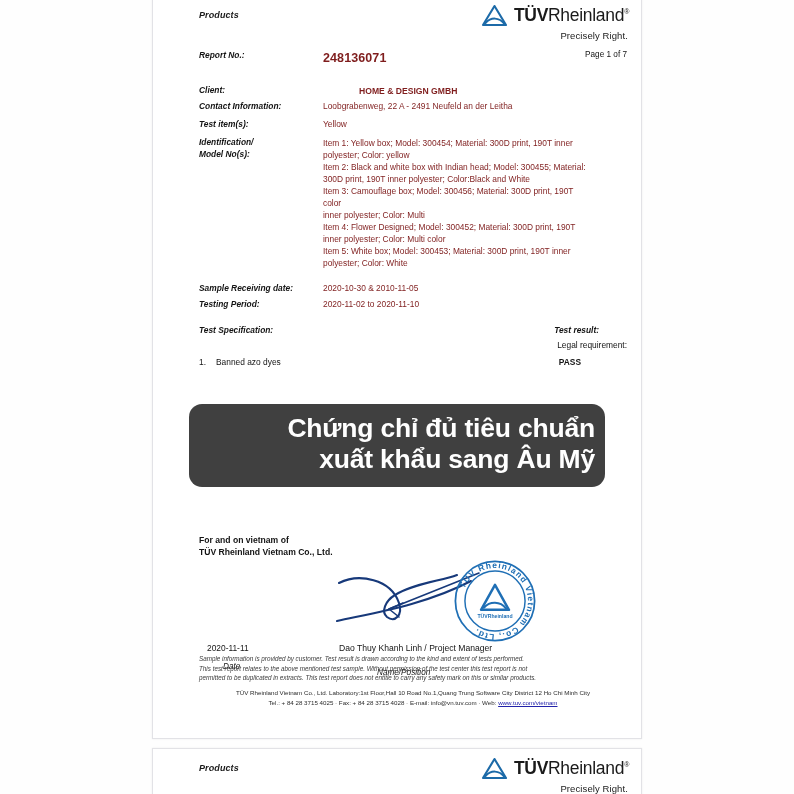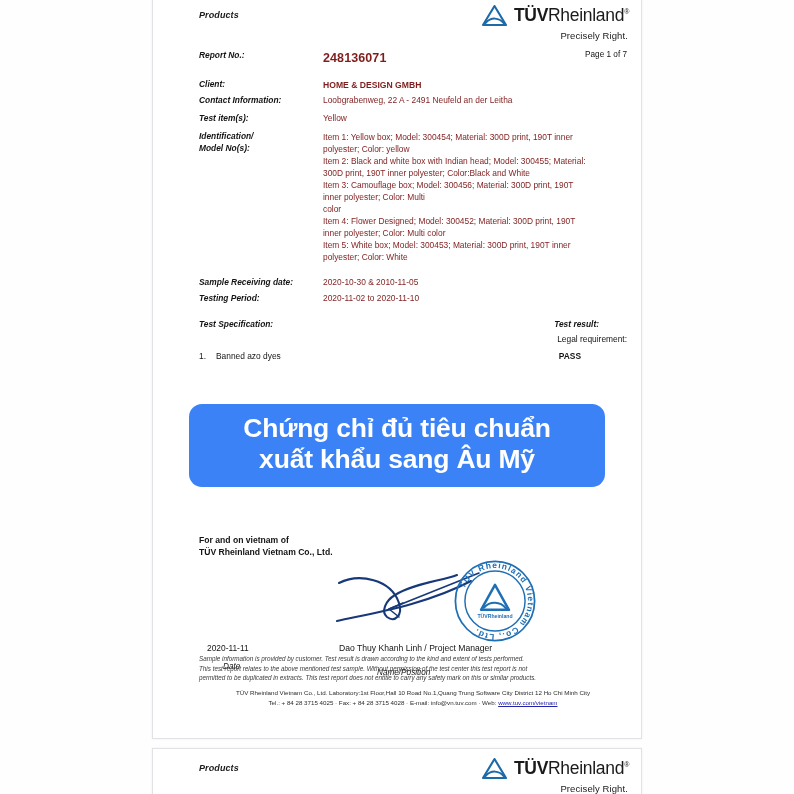"Client:" div.row { gap: none -> 36px; margin-top: 11px -> 17px }
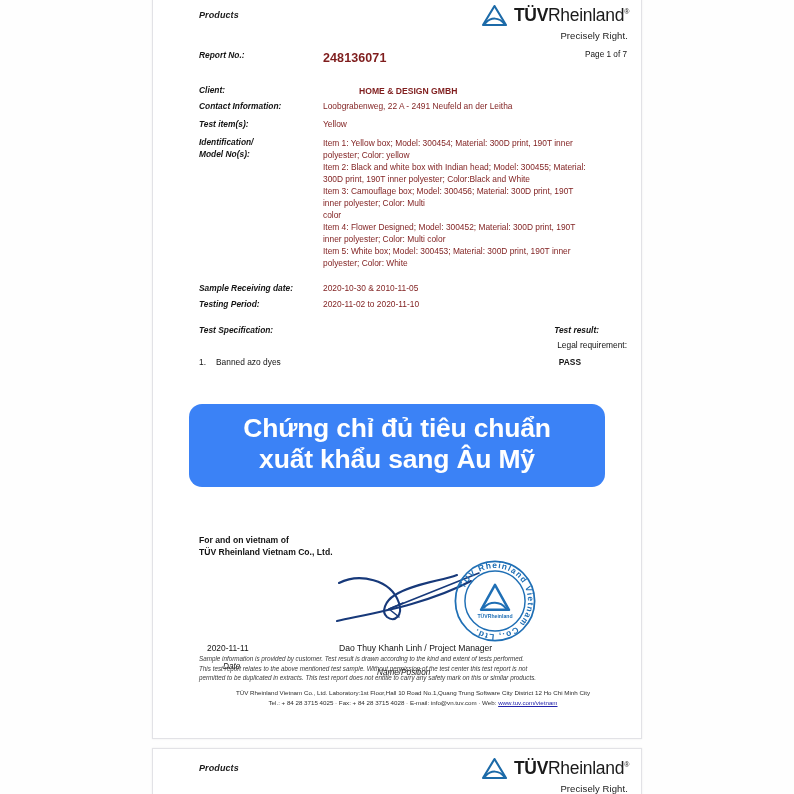"inner polyester; Color: Multi" div { order: before "color" -> after "color" }
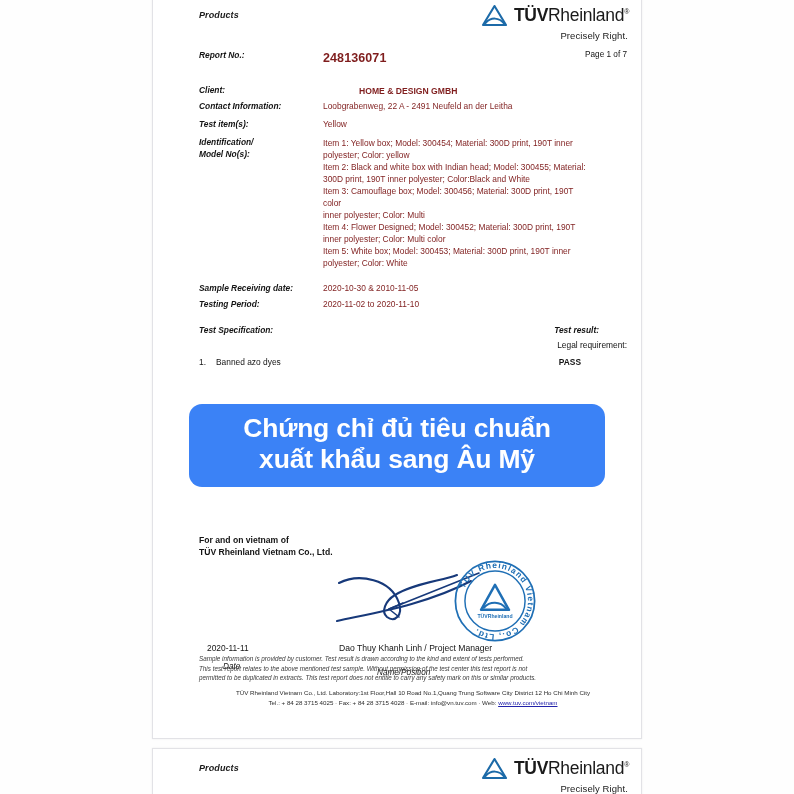"Chứng chỉ đủ tiêu chuẩn" .banner { background: #3b82f6 -> #404040; text-align: center -> right }
